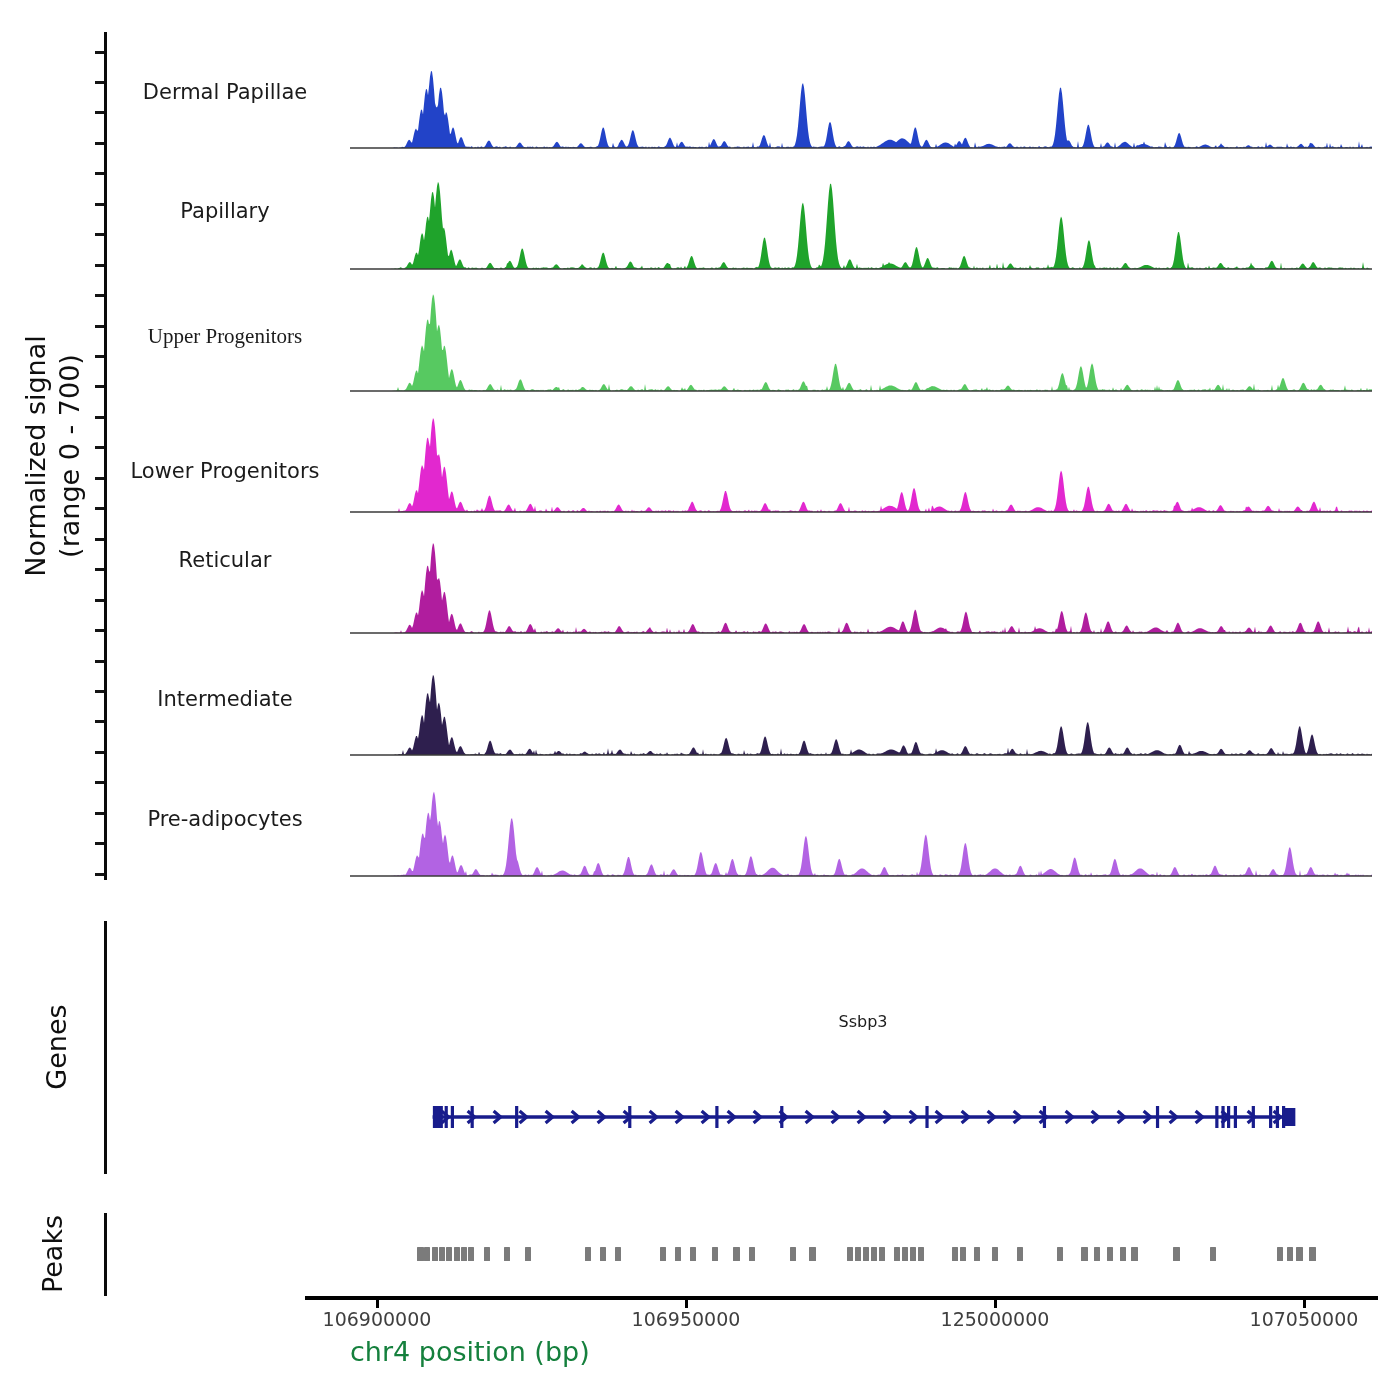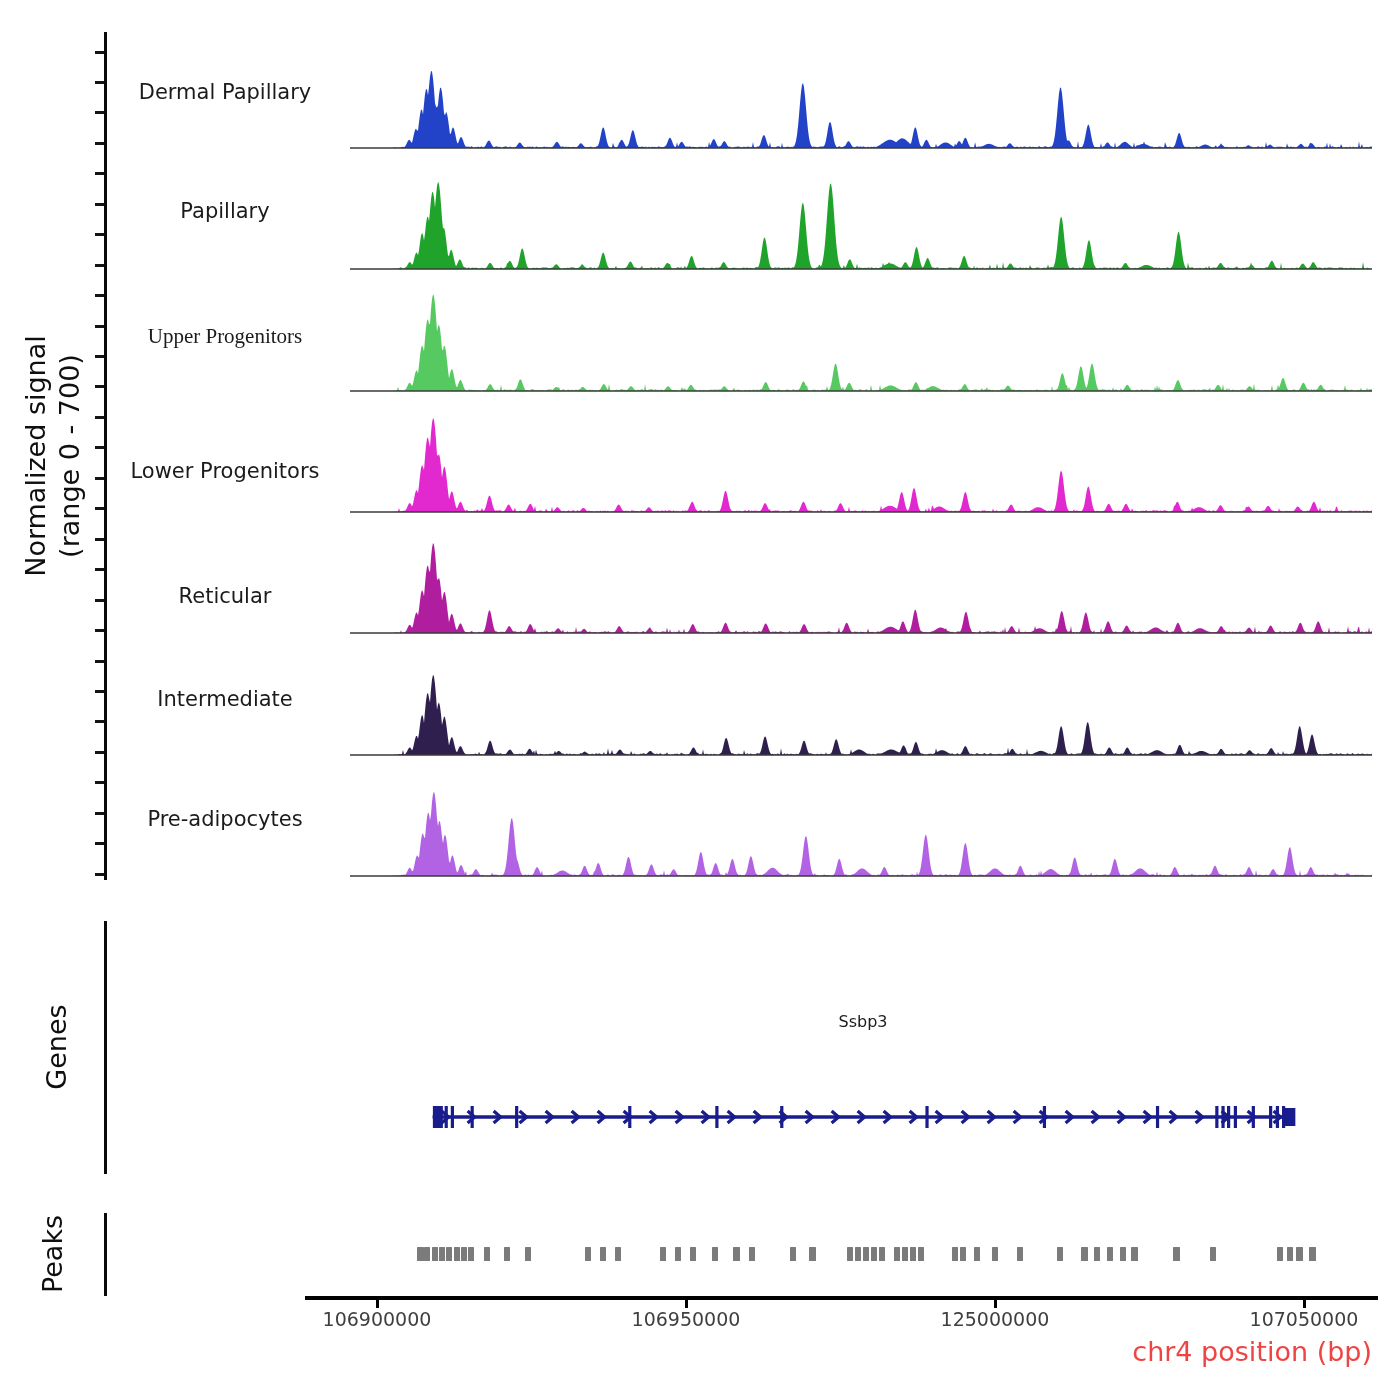"Dermal Papillary" div.track-label { text: Papillary -> Papillae }
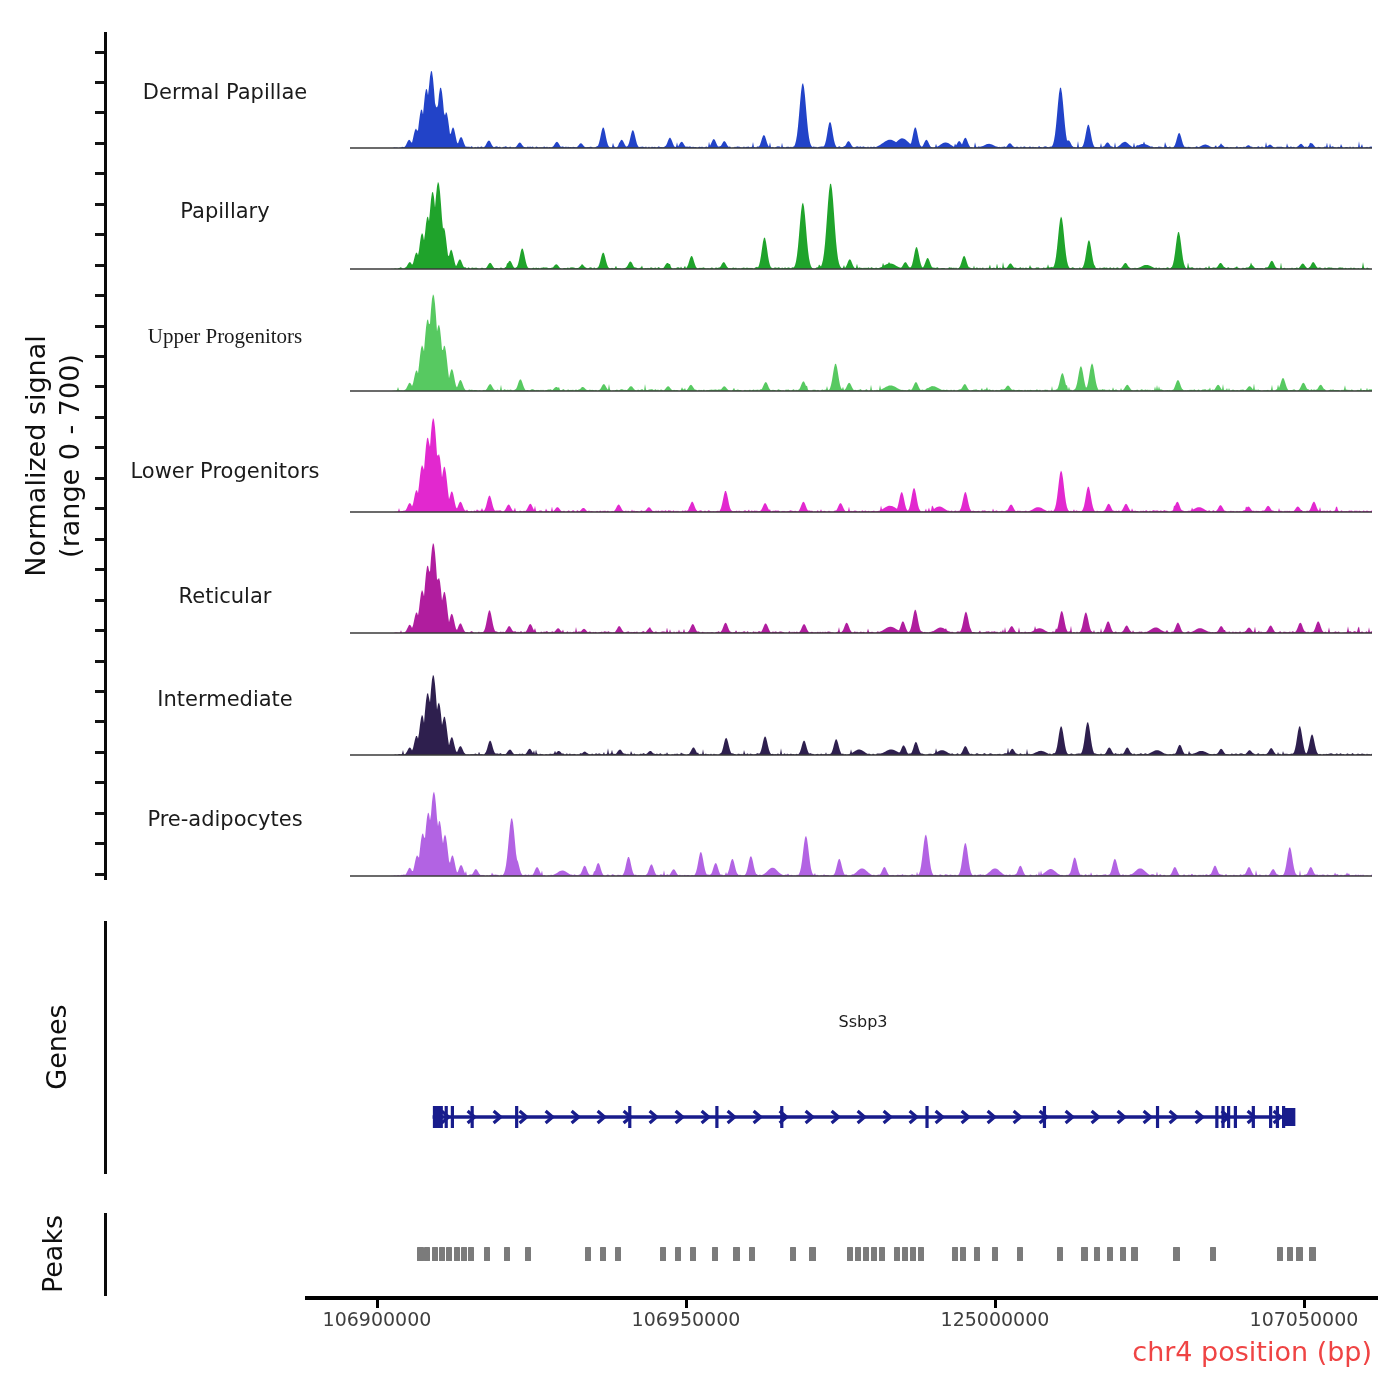"Reticular" div.track-label { top: 584px -> 548px }
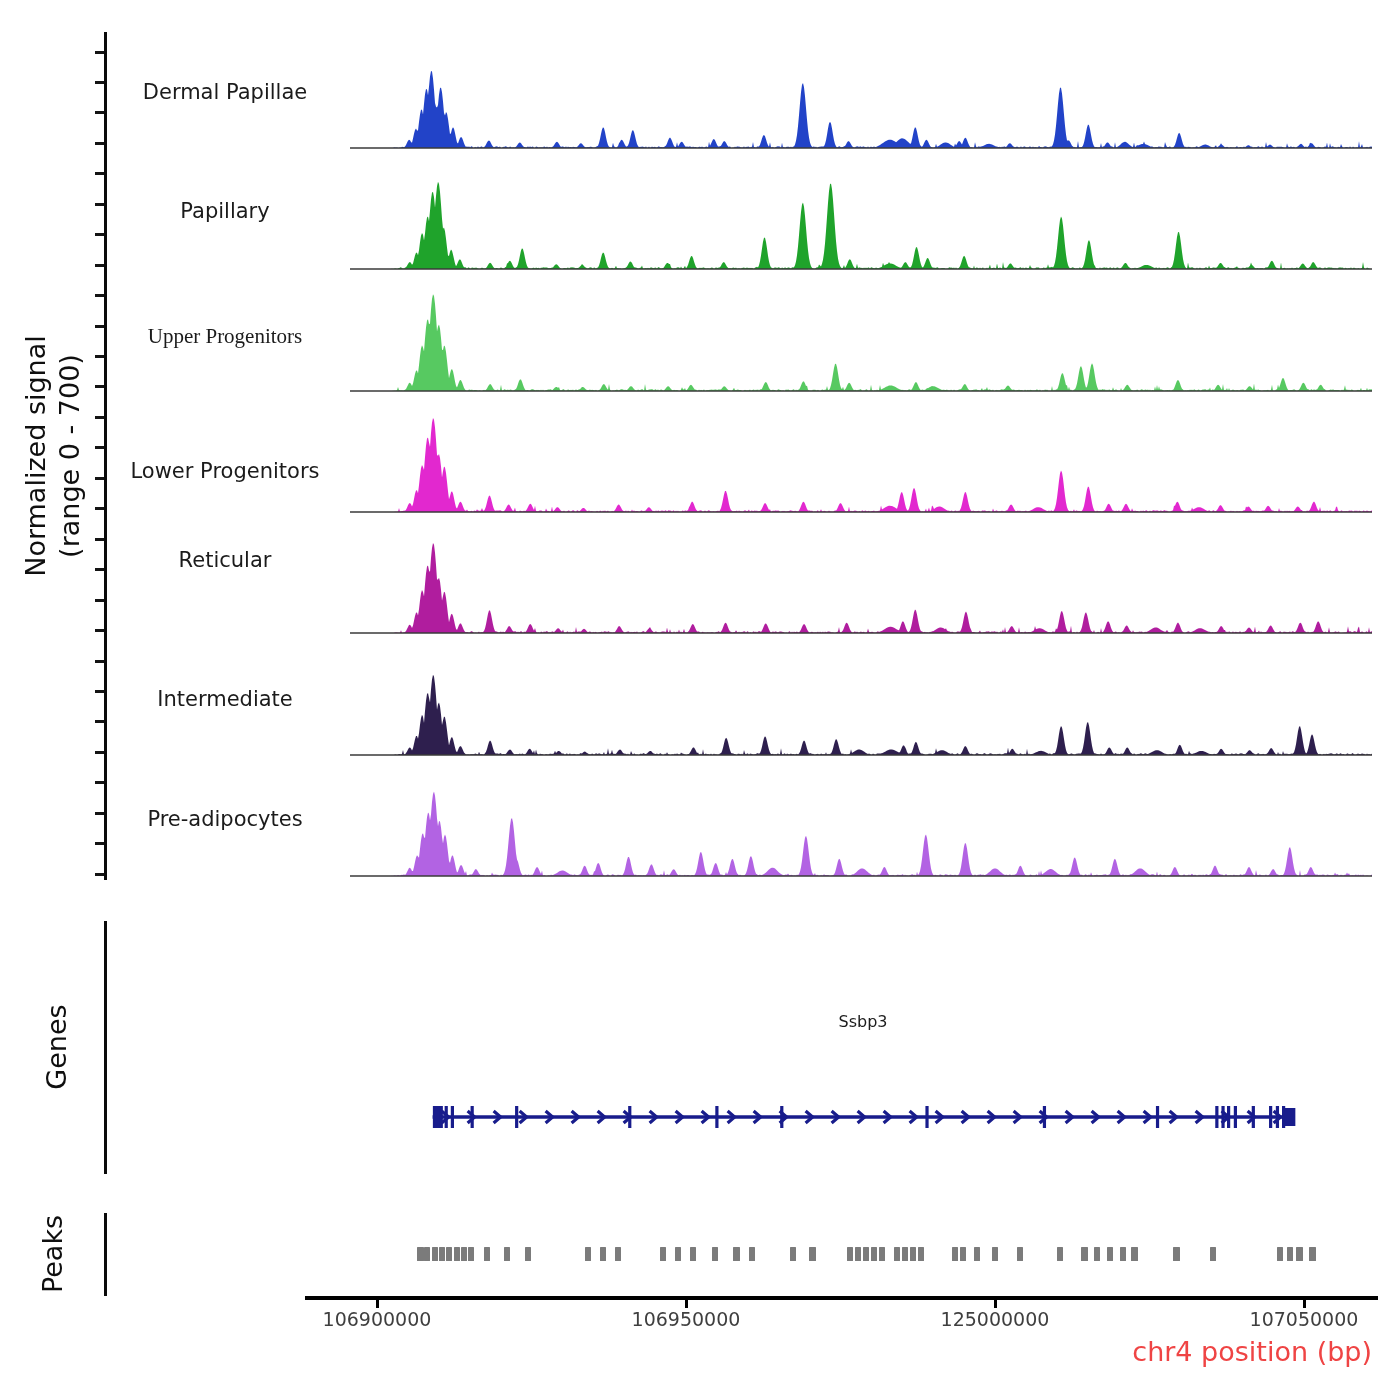"chr4 position (bp)" .xaxis-title { color: #ef4444 -> #15803d; text-align: right -> left }
